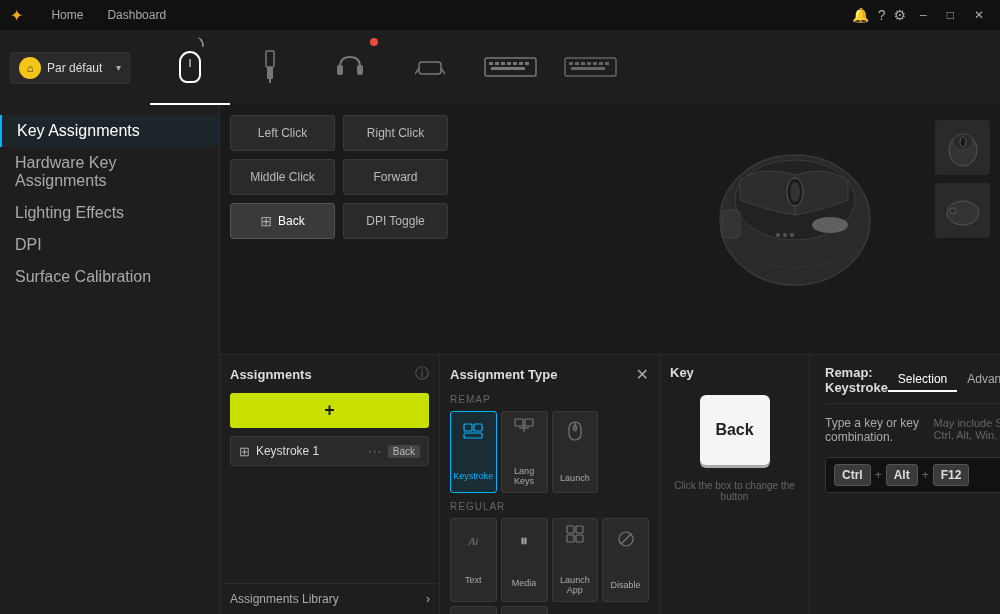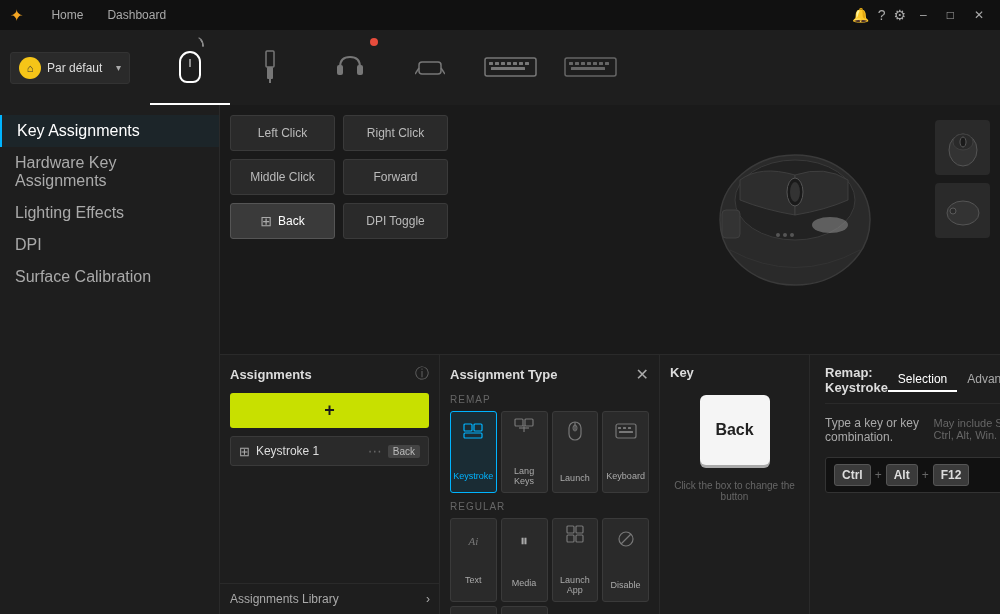"Keyboard" div.type-item { html: <div> <span> <svg> <rect></rect> <rect></rect> <rect></rect> <rect></rect> <rect></rect> </svg> </span> <span>Keyboard</span> </div> -> none }
